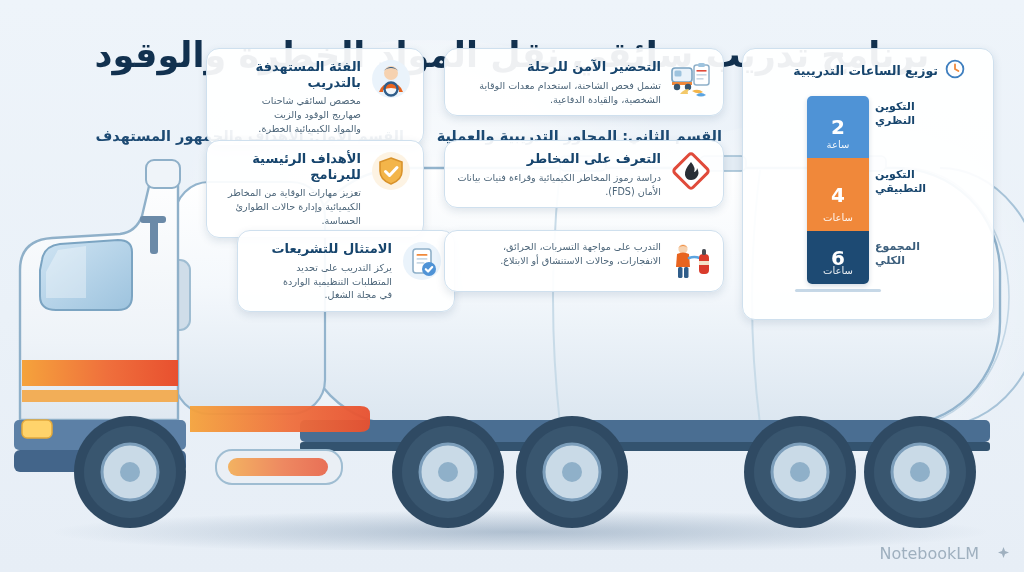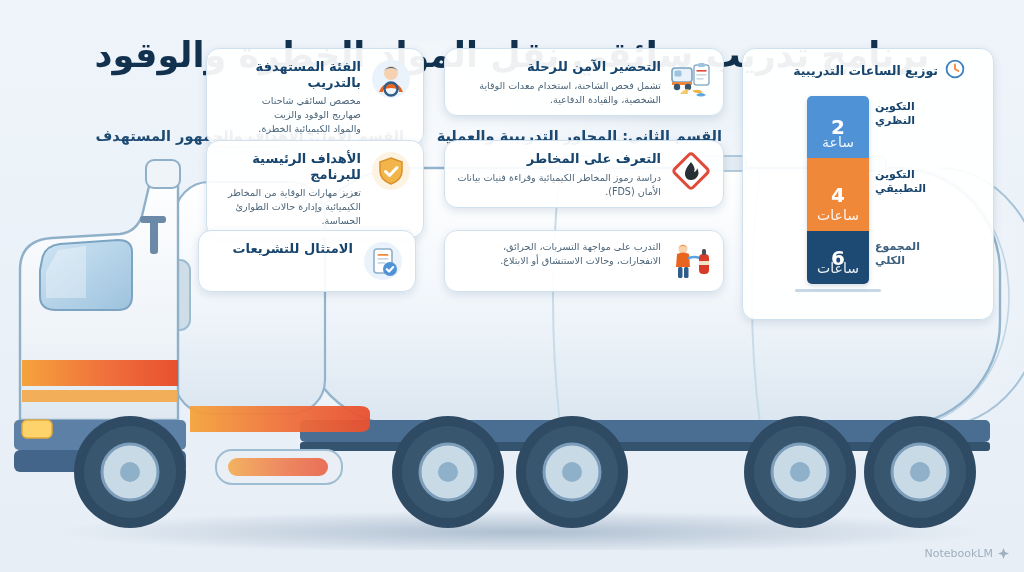"ساعة" .seg .unit { font-size: 14px -> 10px }
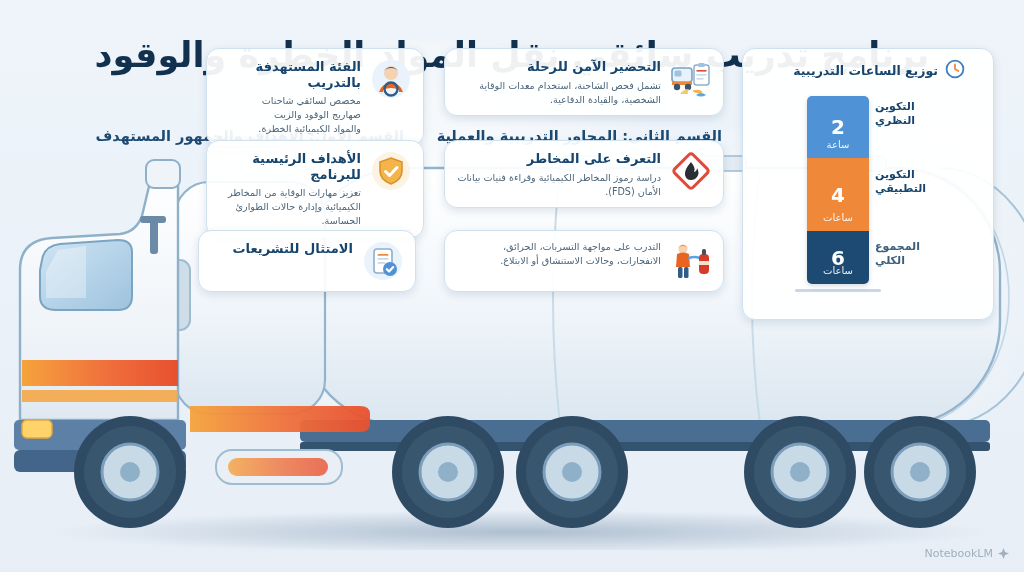"الامتثال للتشريعات" #c3 { right: 608px -> 569px }
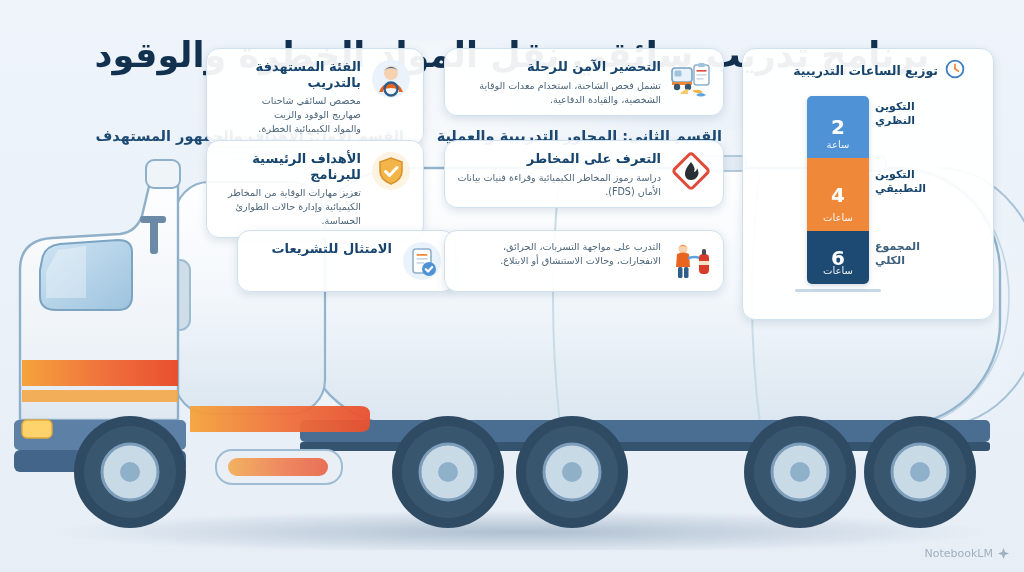"يركز التدريب على تحديد المتطلبات" div.bd { html: none -> <div>يركز التدريب على تحديد المتطلبات التنظيمية الواردة في مجلة الشغل.</div> }
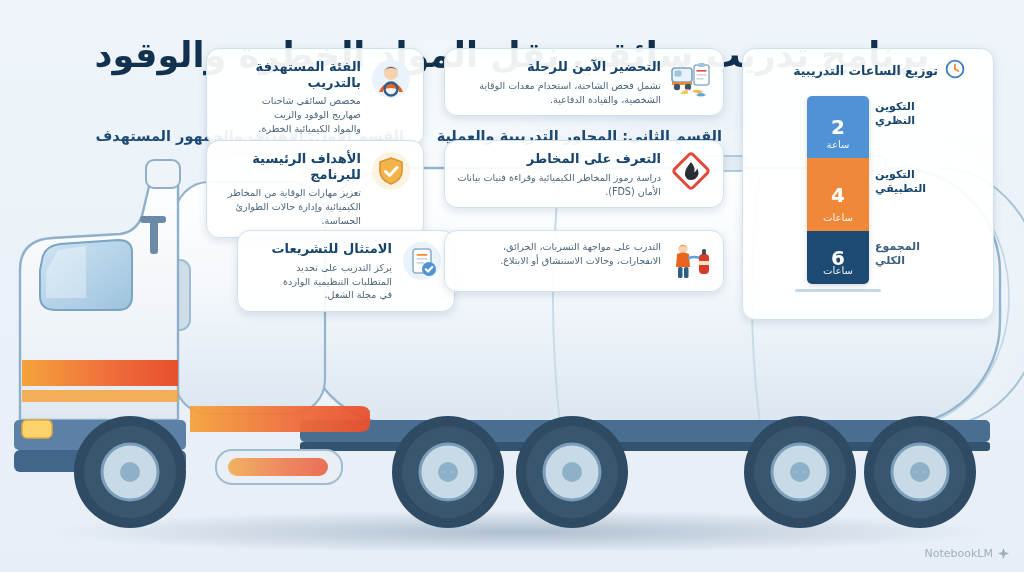"NotebookLM" .wm { align-items: none -> center; font-size: 11px -> 16px; gap: 4px -> 18px }
